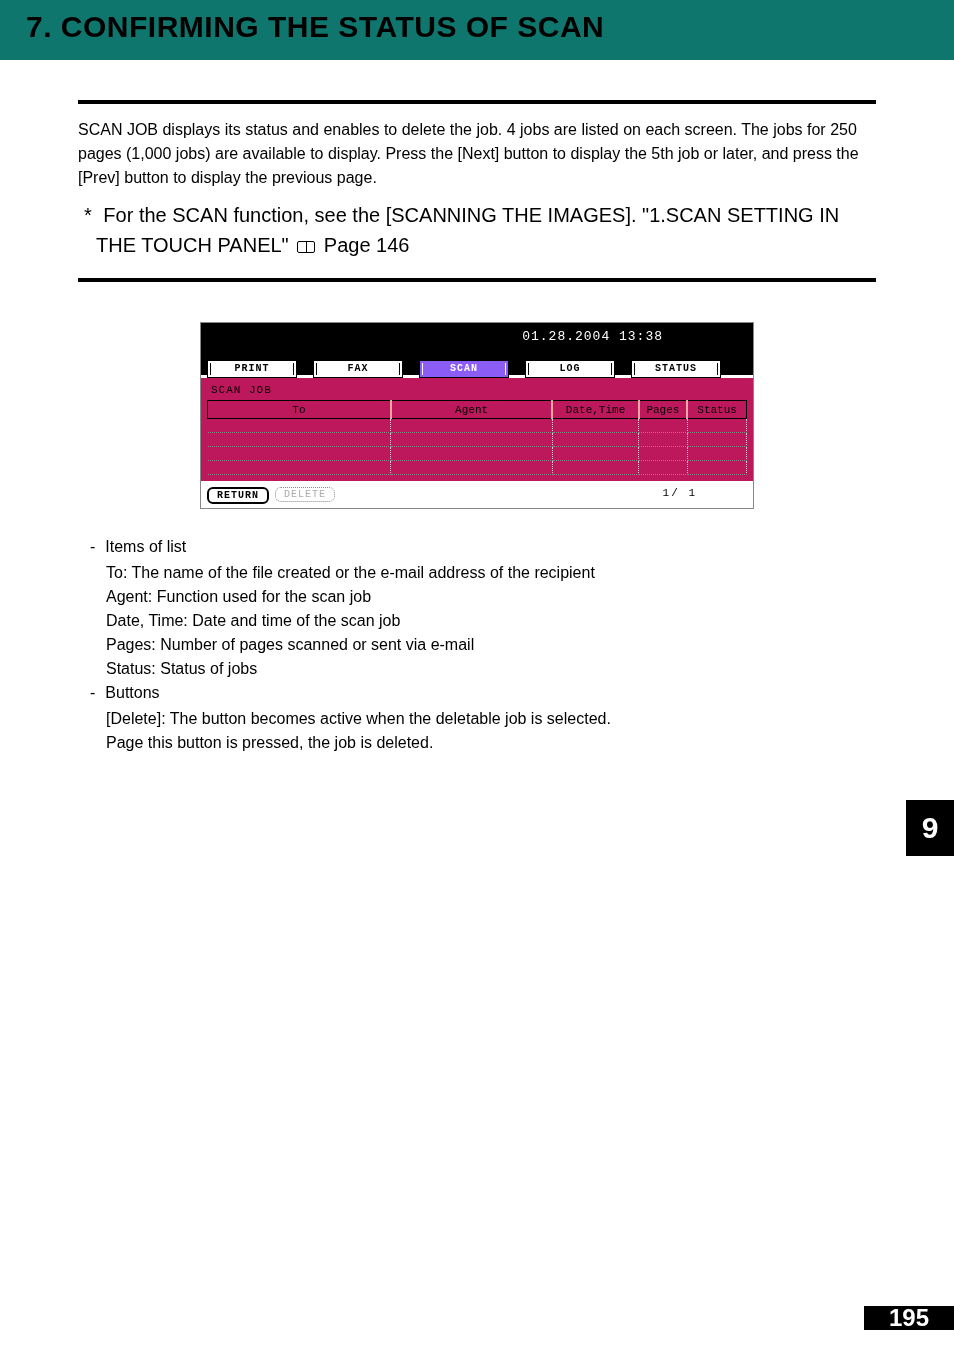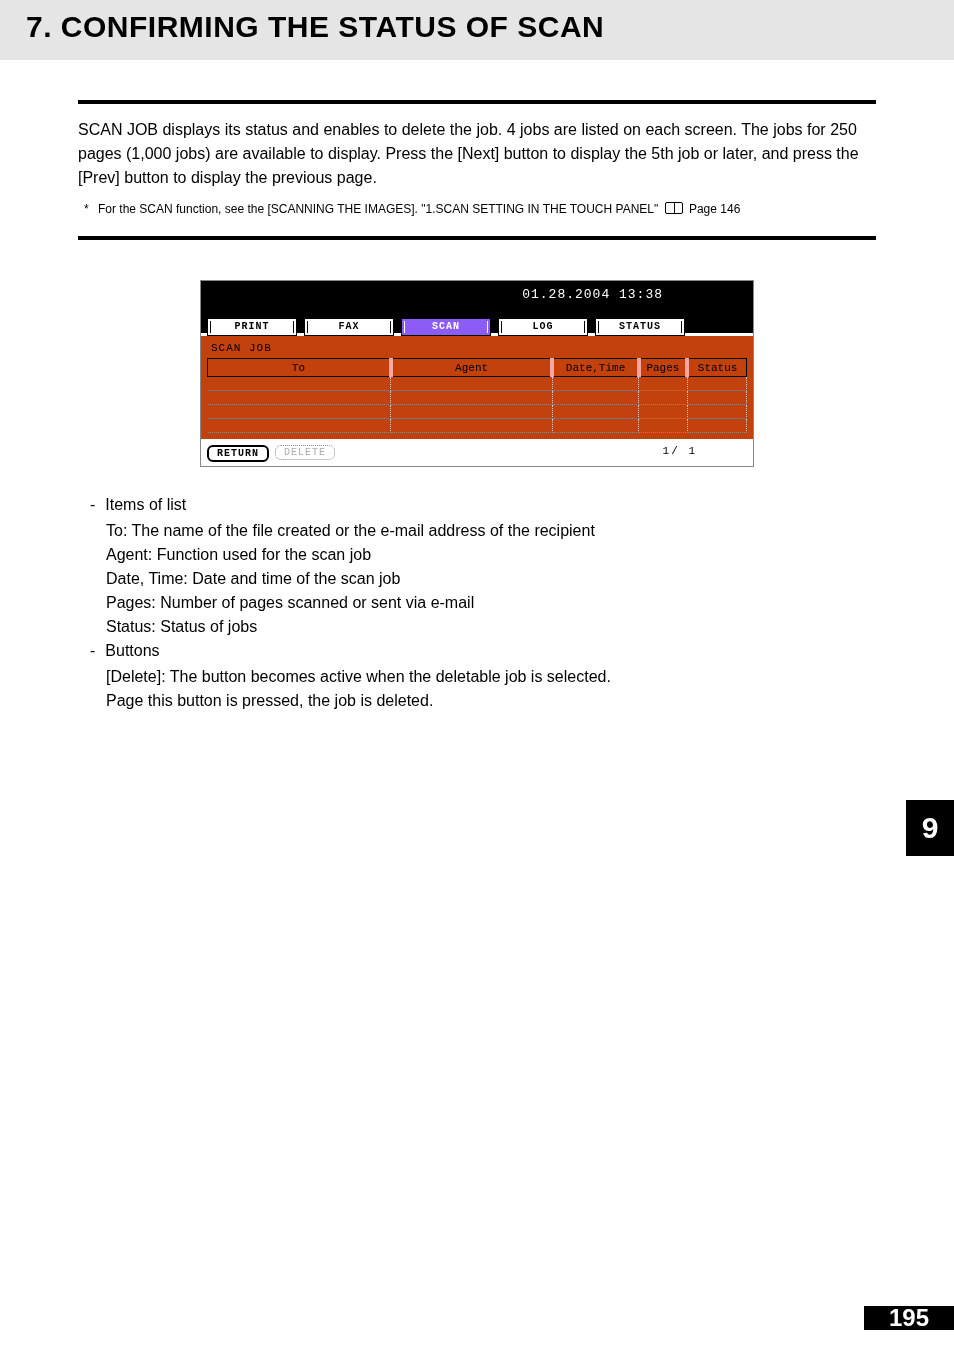"7. CONFIRMING THE STATUS OF" .title-bar { background: #e5e5e5 -> #0f766e }
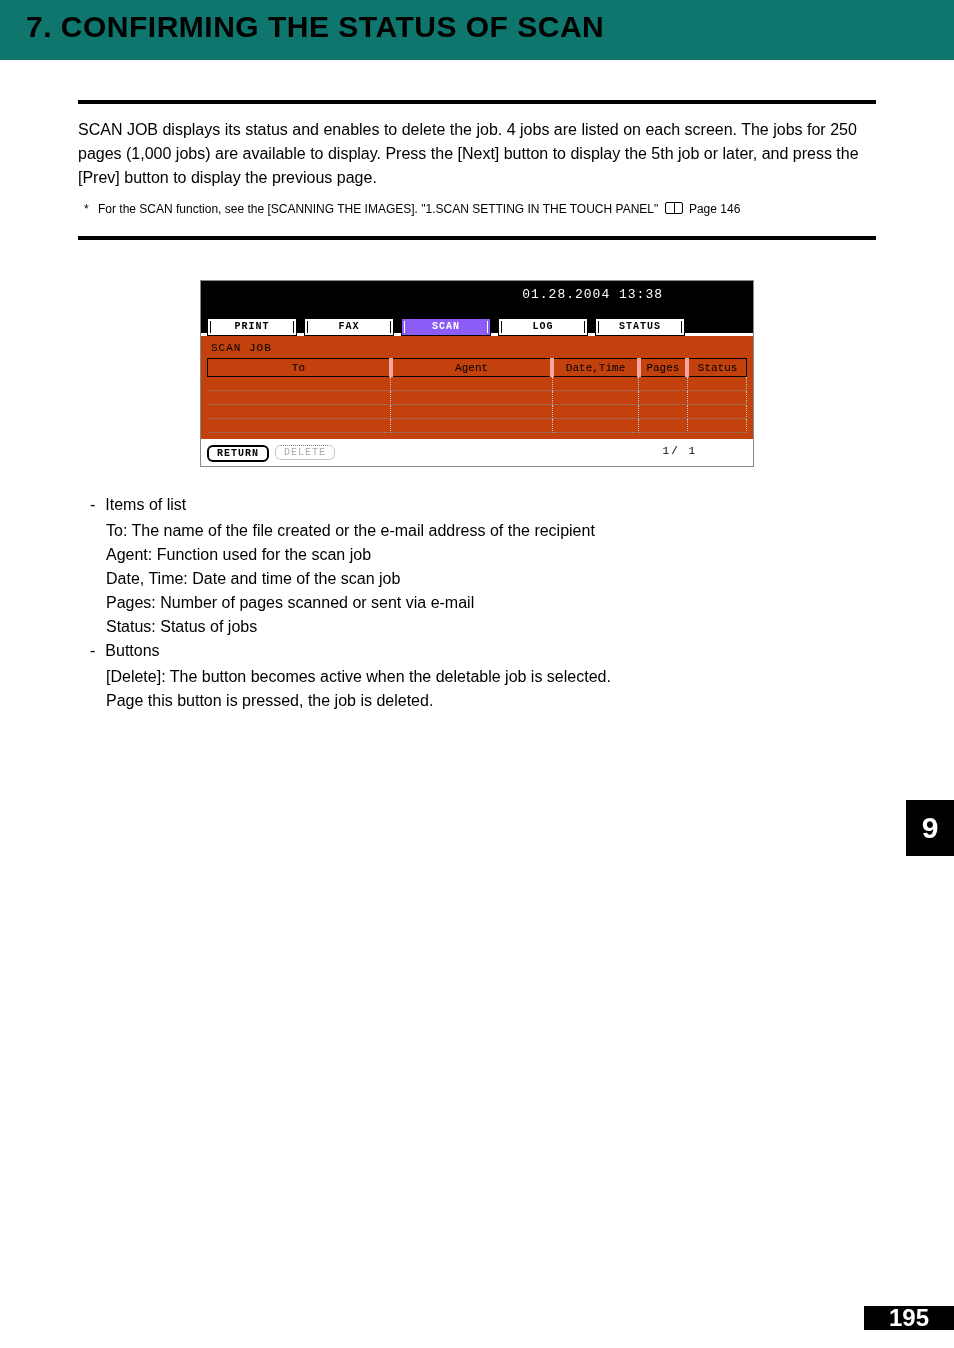"* For the SCAN function," .note { font-size: 12px -> 20px }
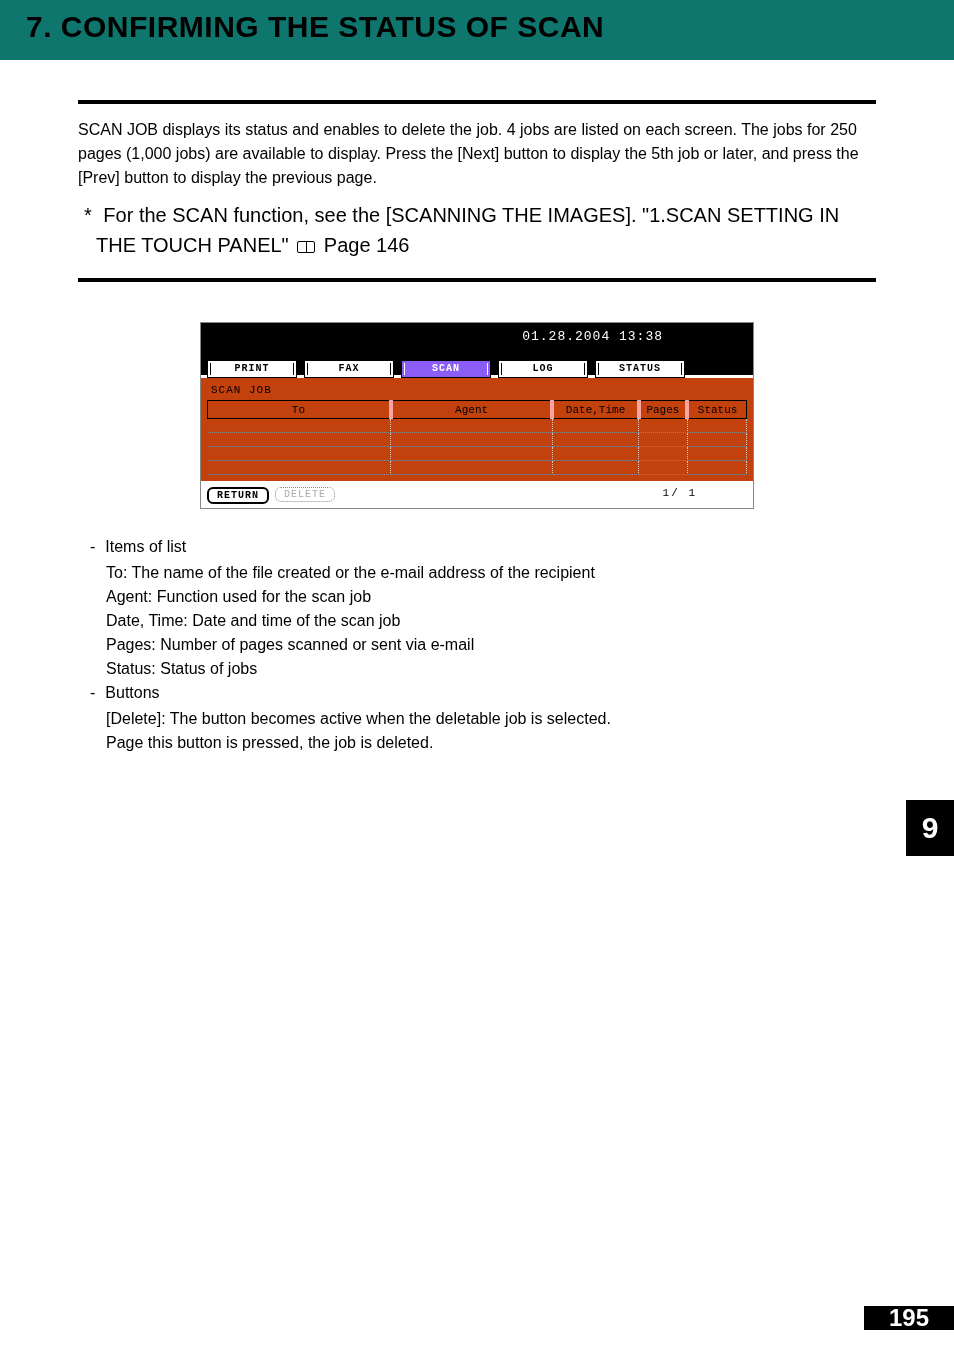"PRINT" .tabs { gap: 7px -> 16px }
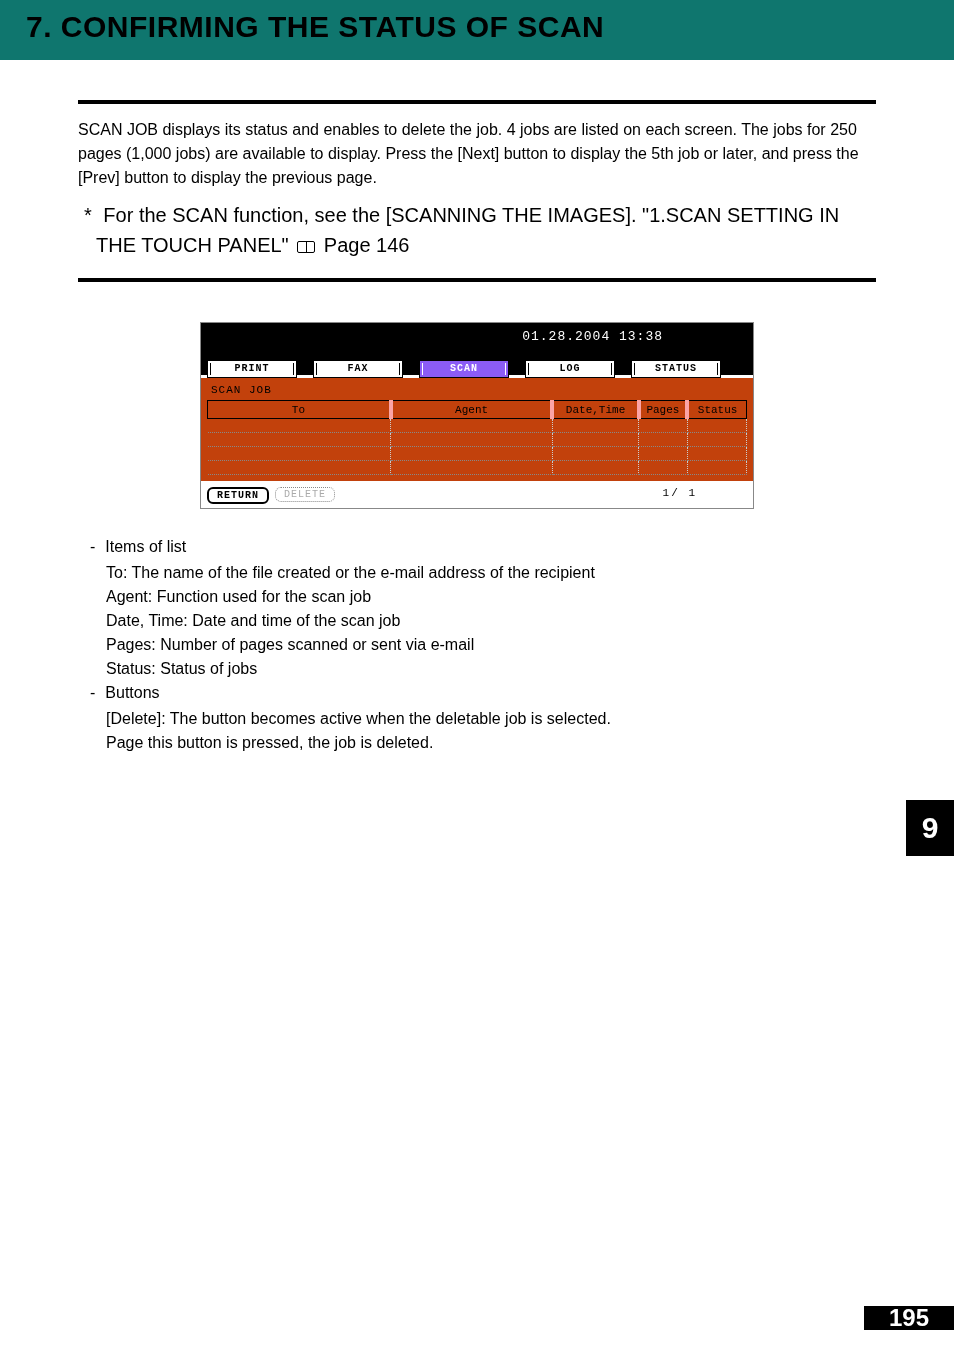"SCAN JOB" .panel-body { background: #c2410c -> #be185d }
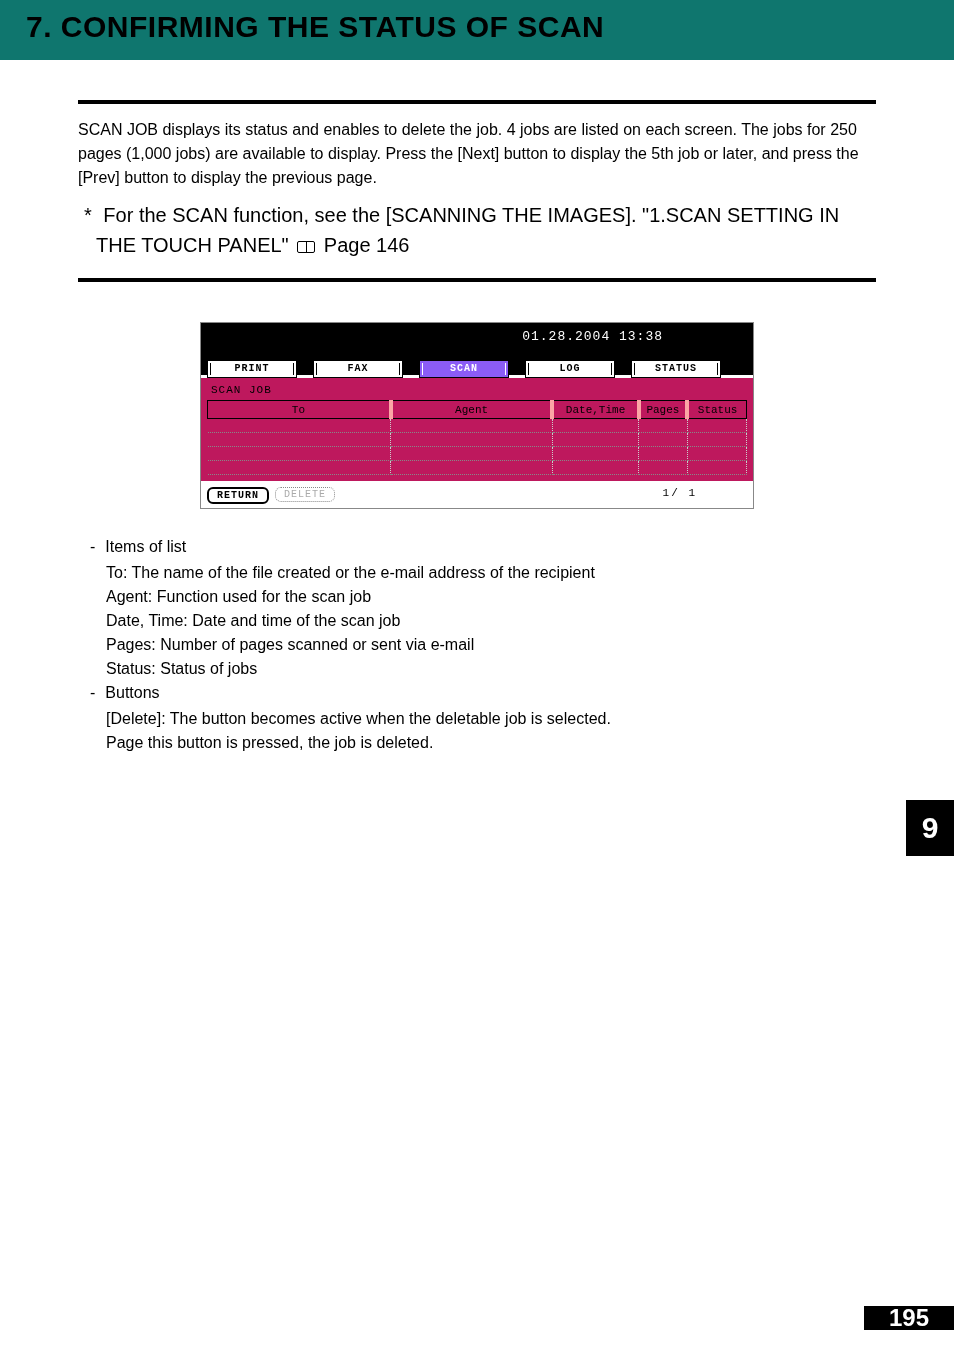"Agent" table.joblist th + th { border-left: 4px solid #fca5a5 -> 2px solid #fca5a5 }
